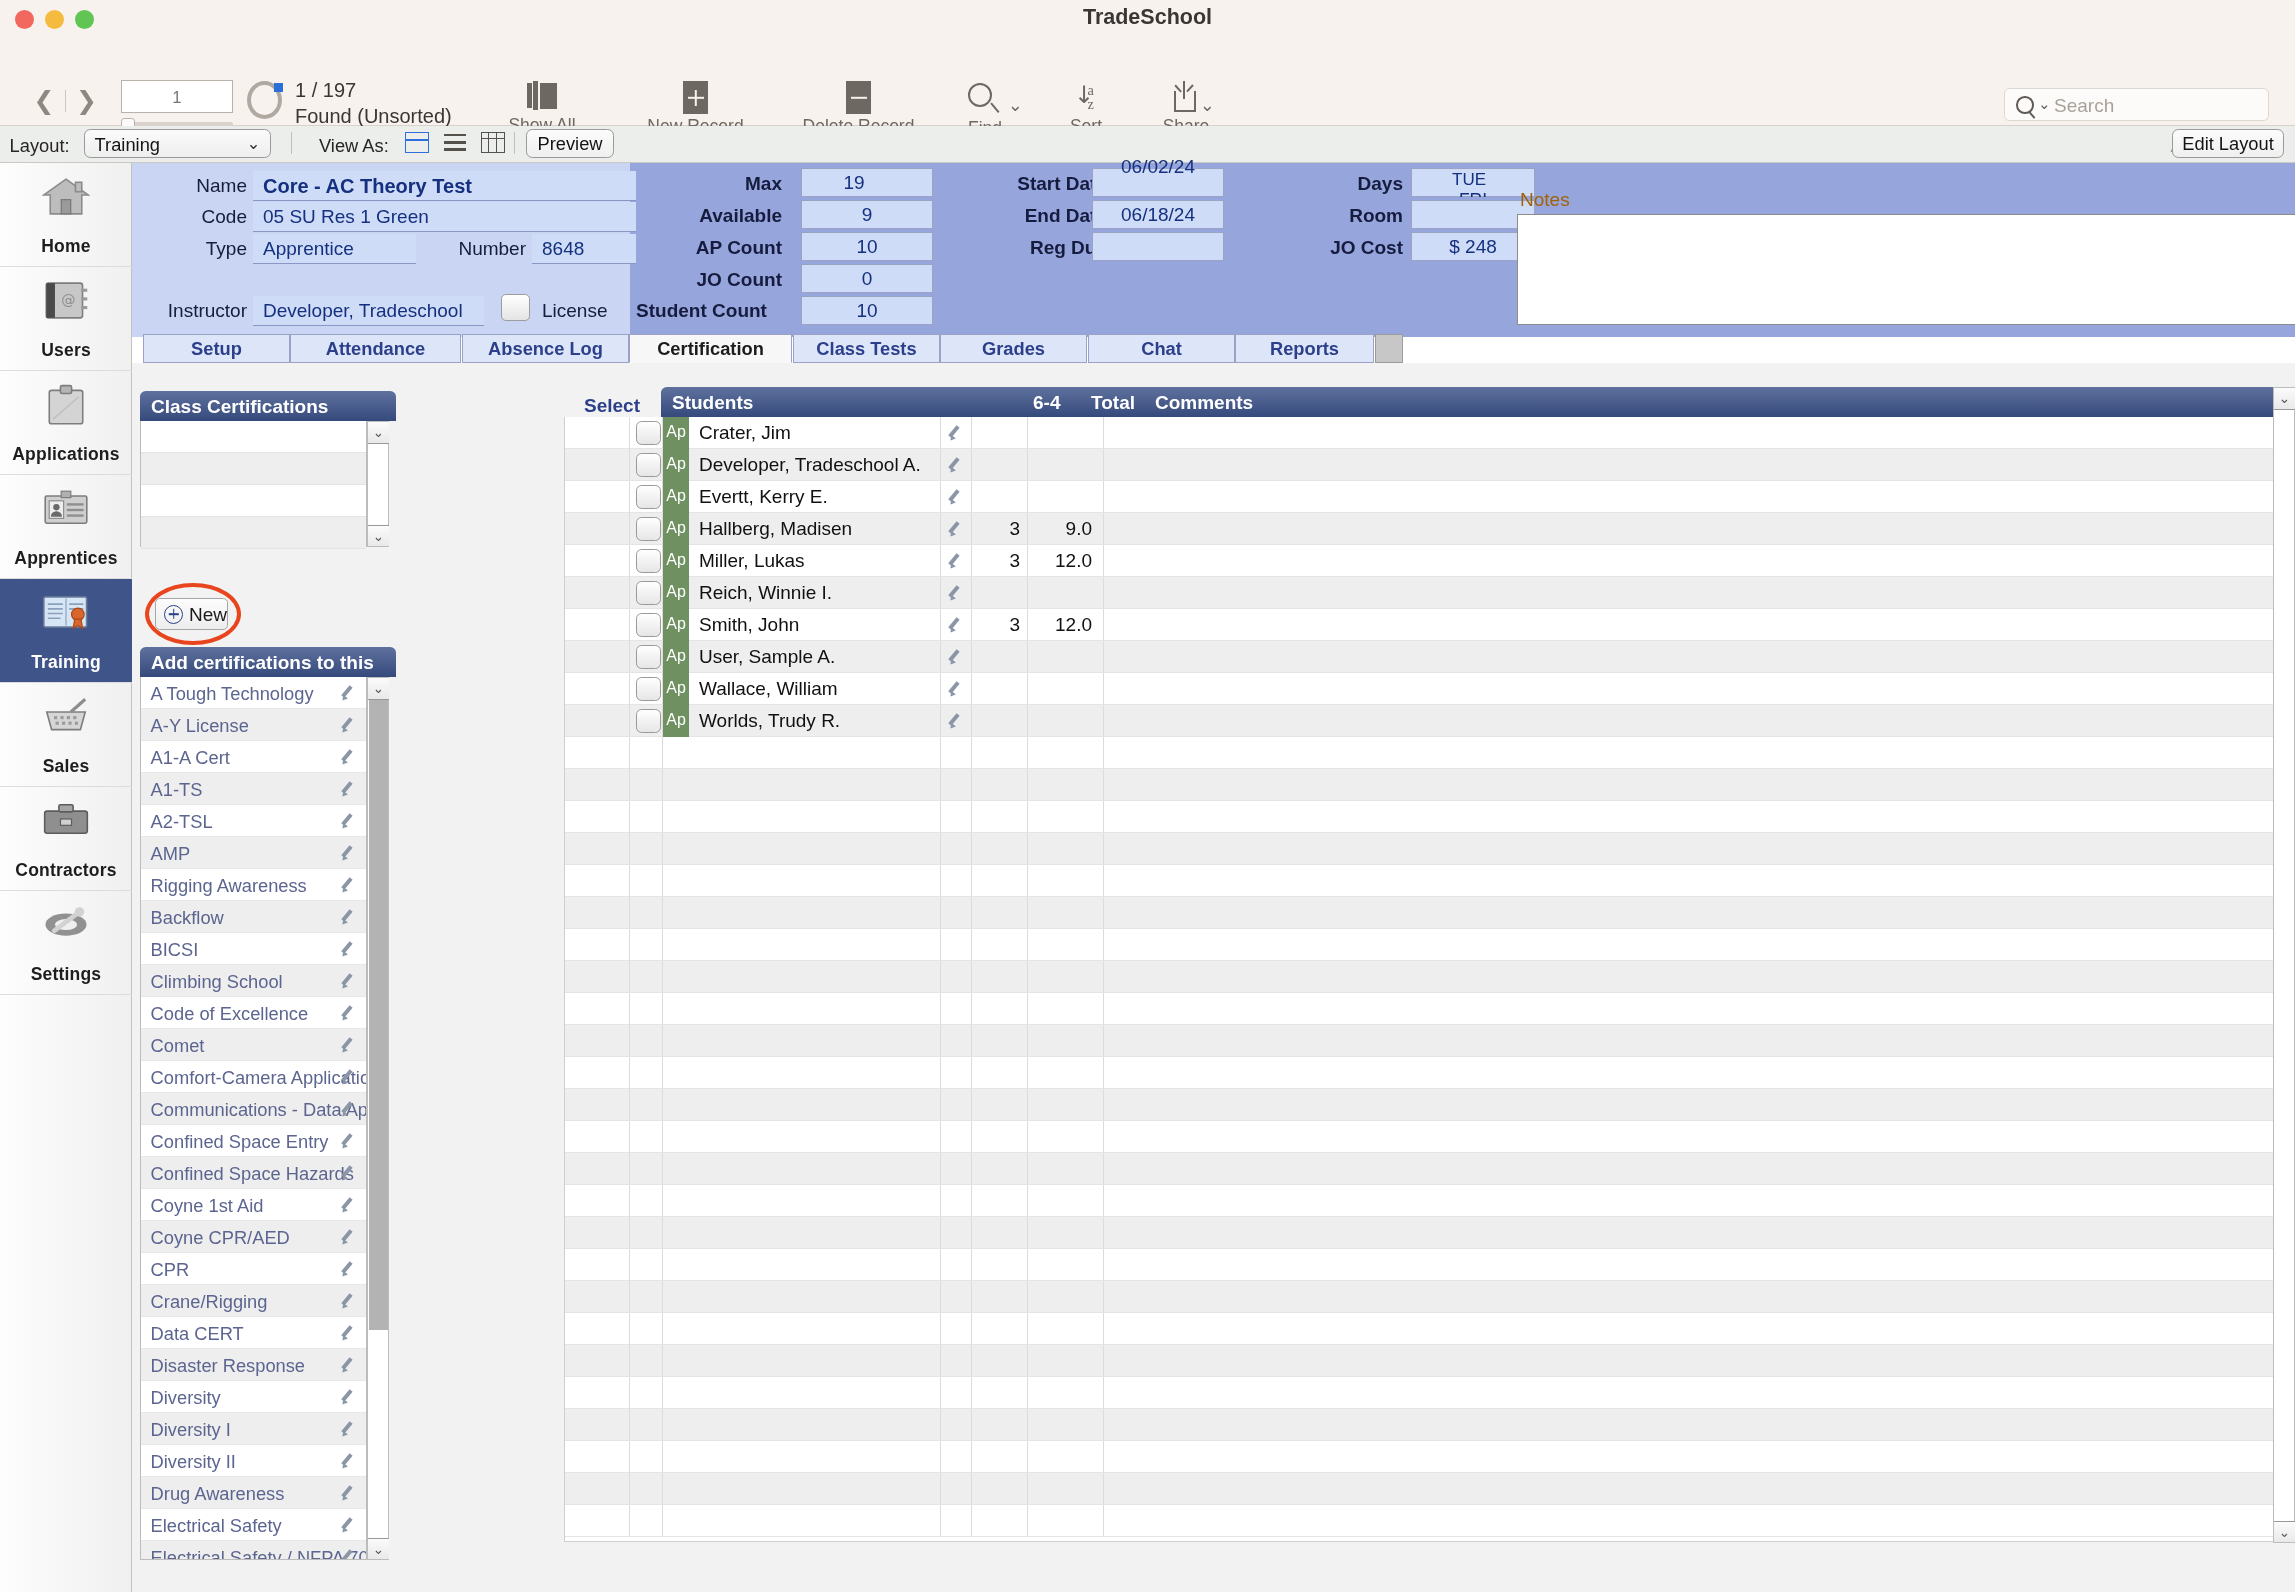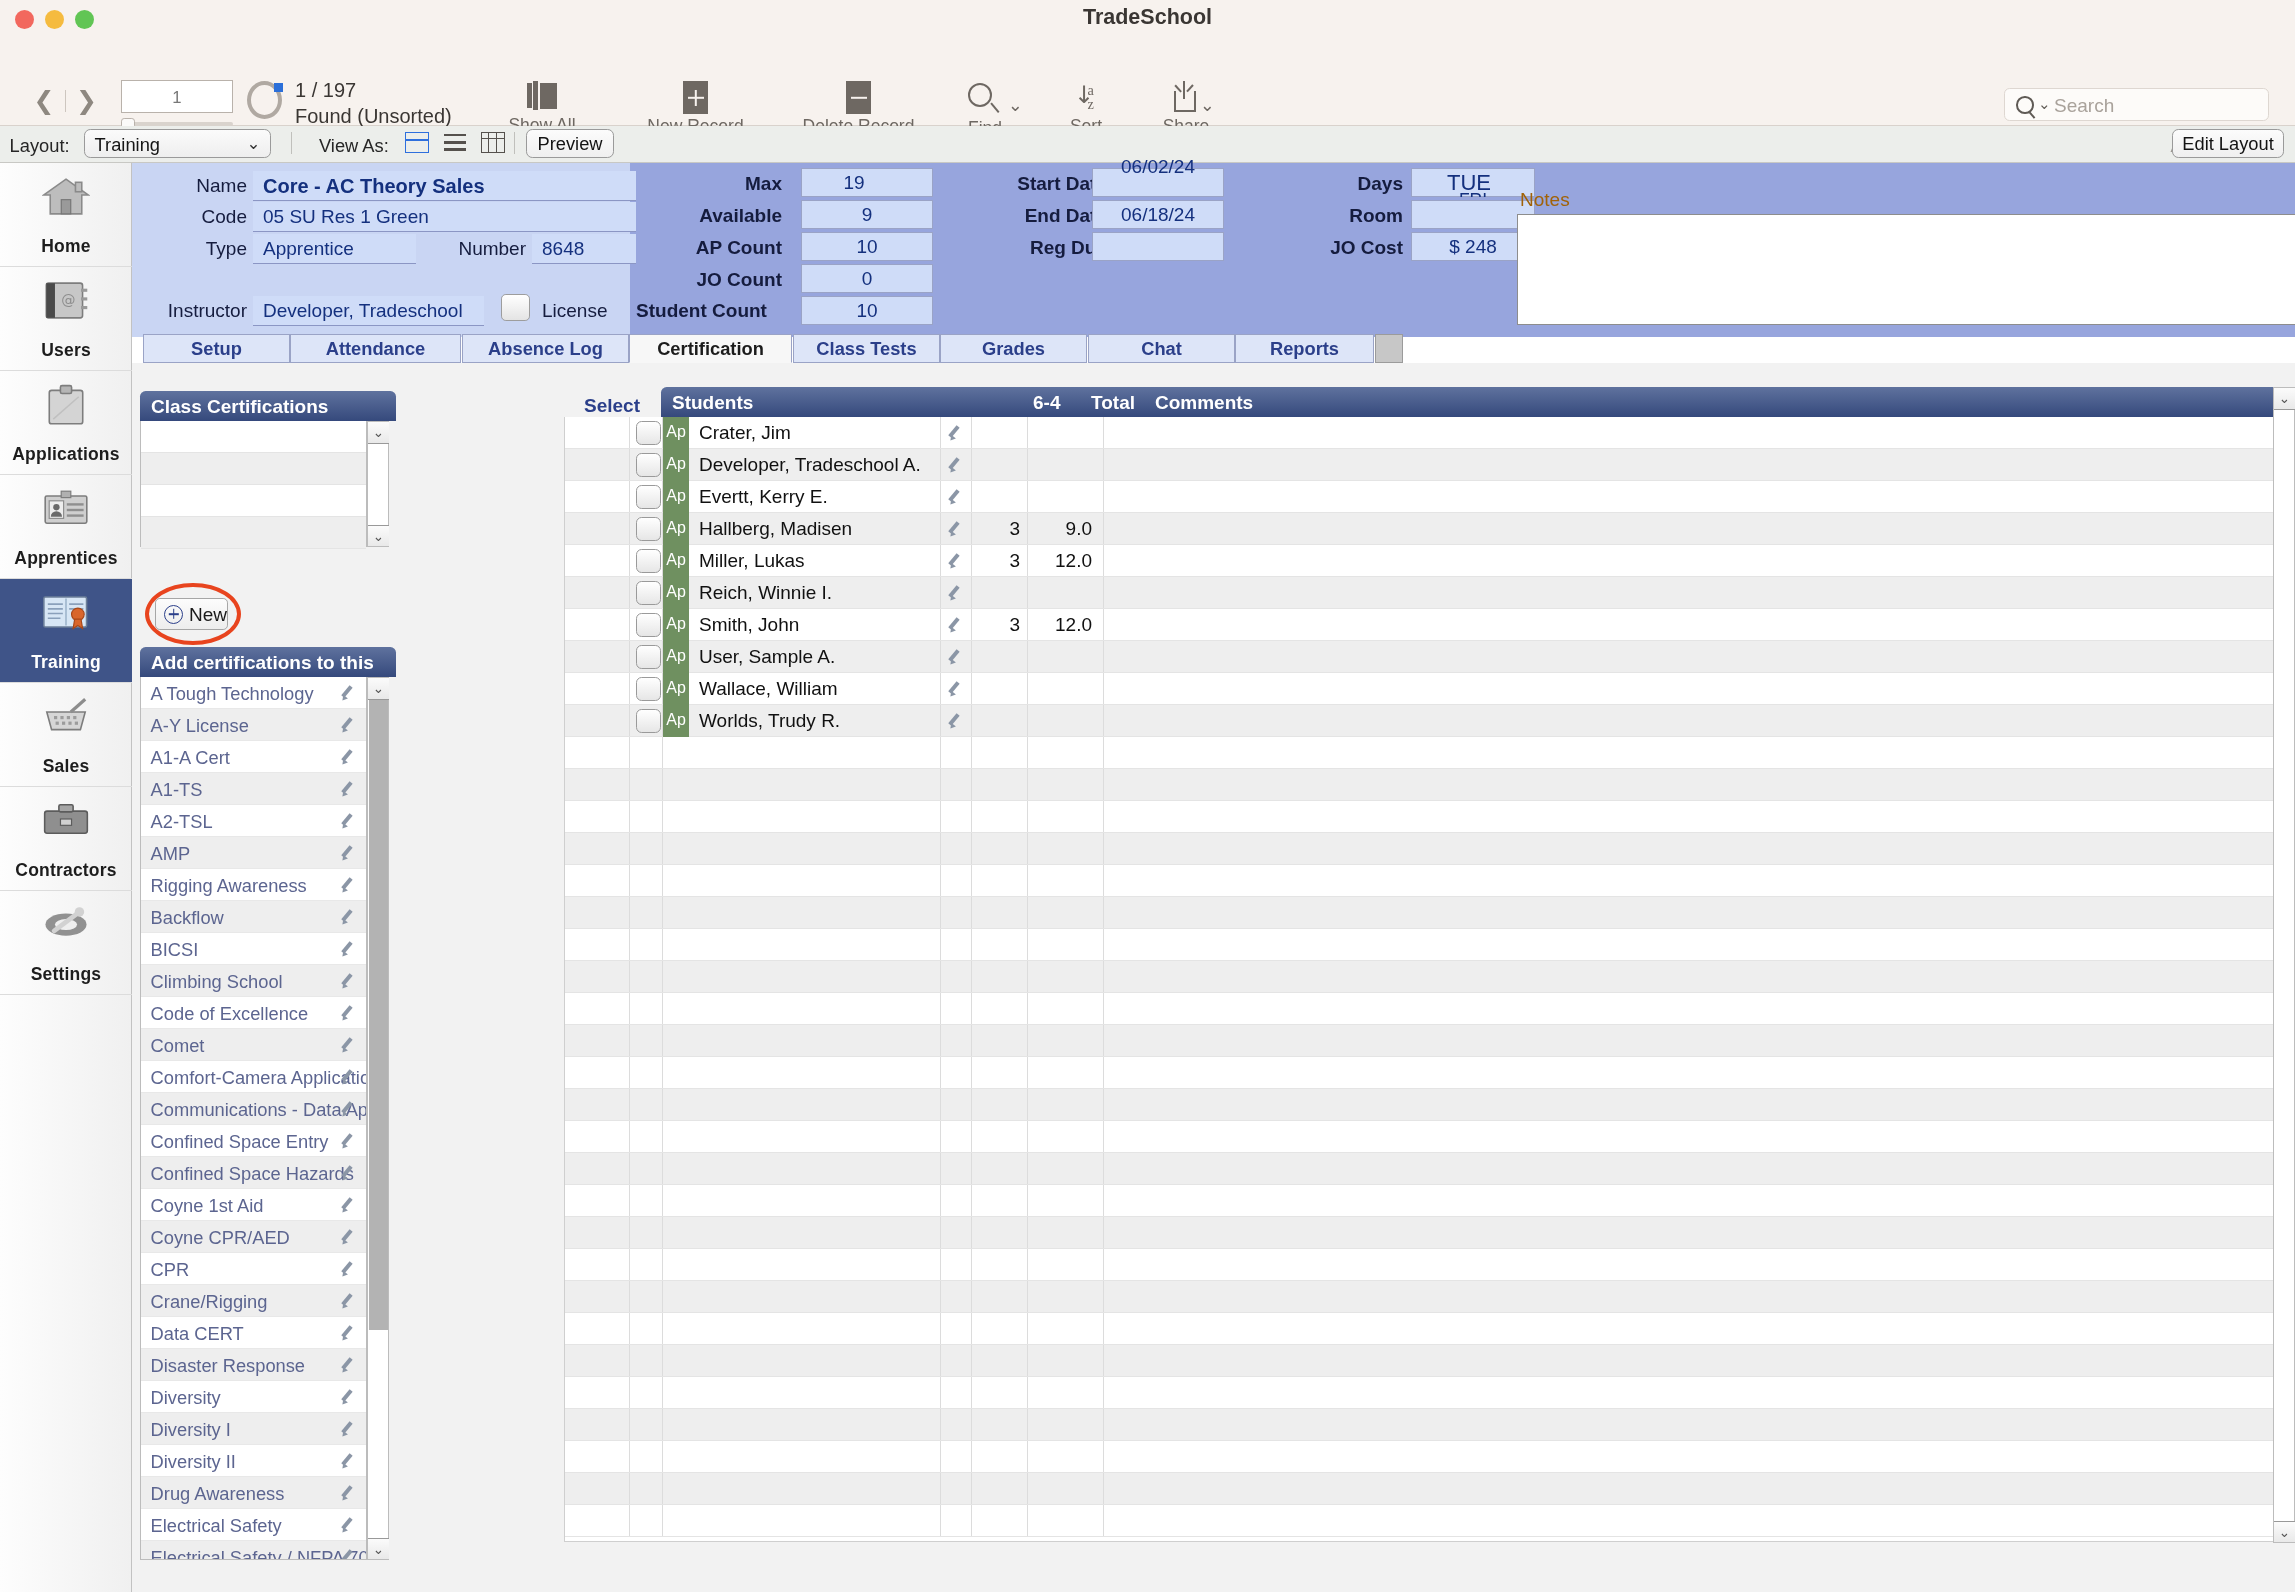"Core - AC Theory Sales" div.fld-val { text: Sales -> Test }
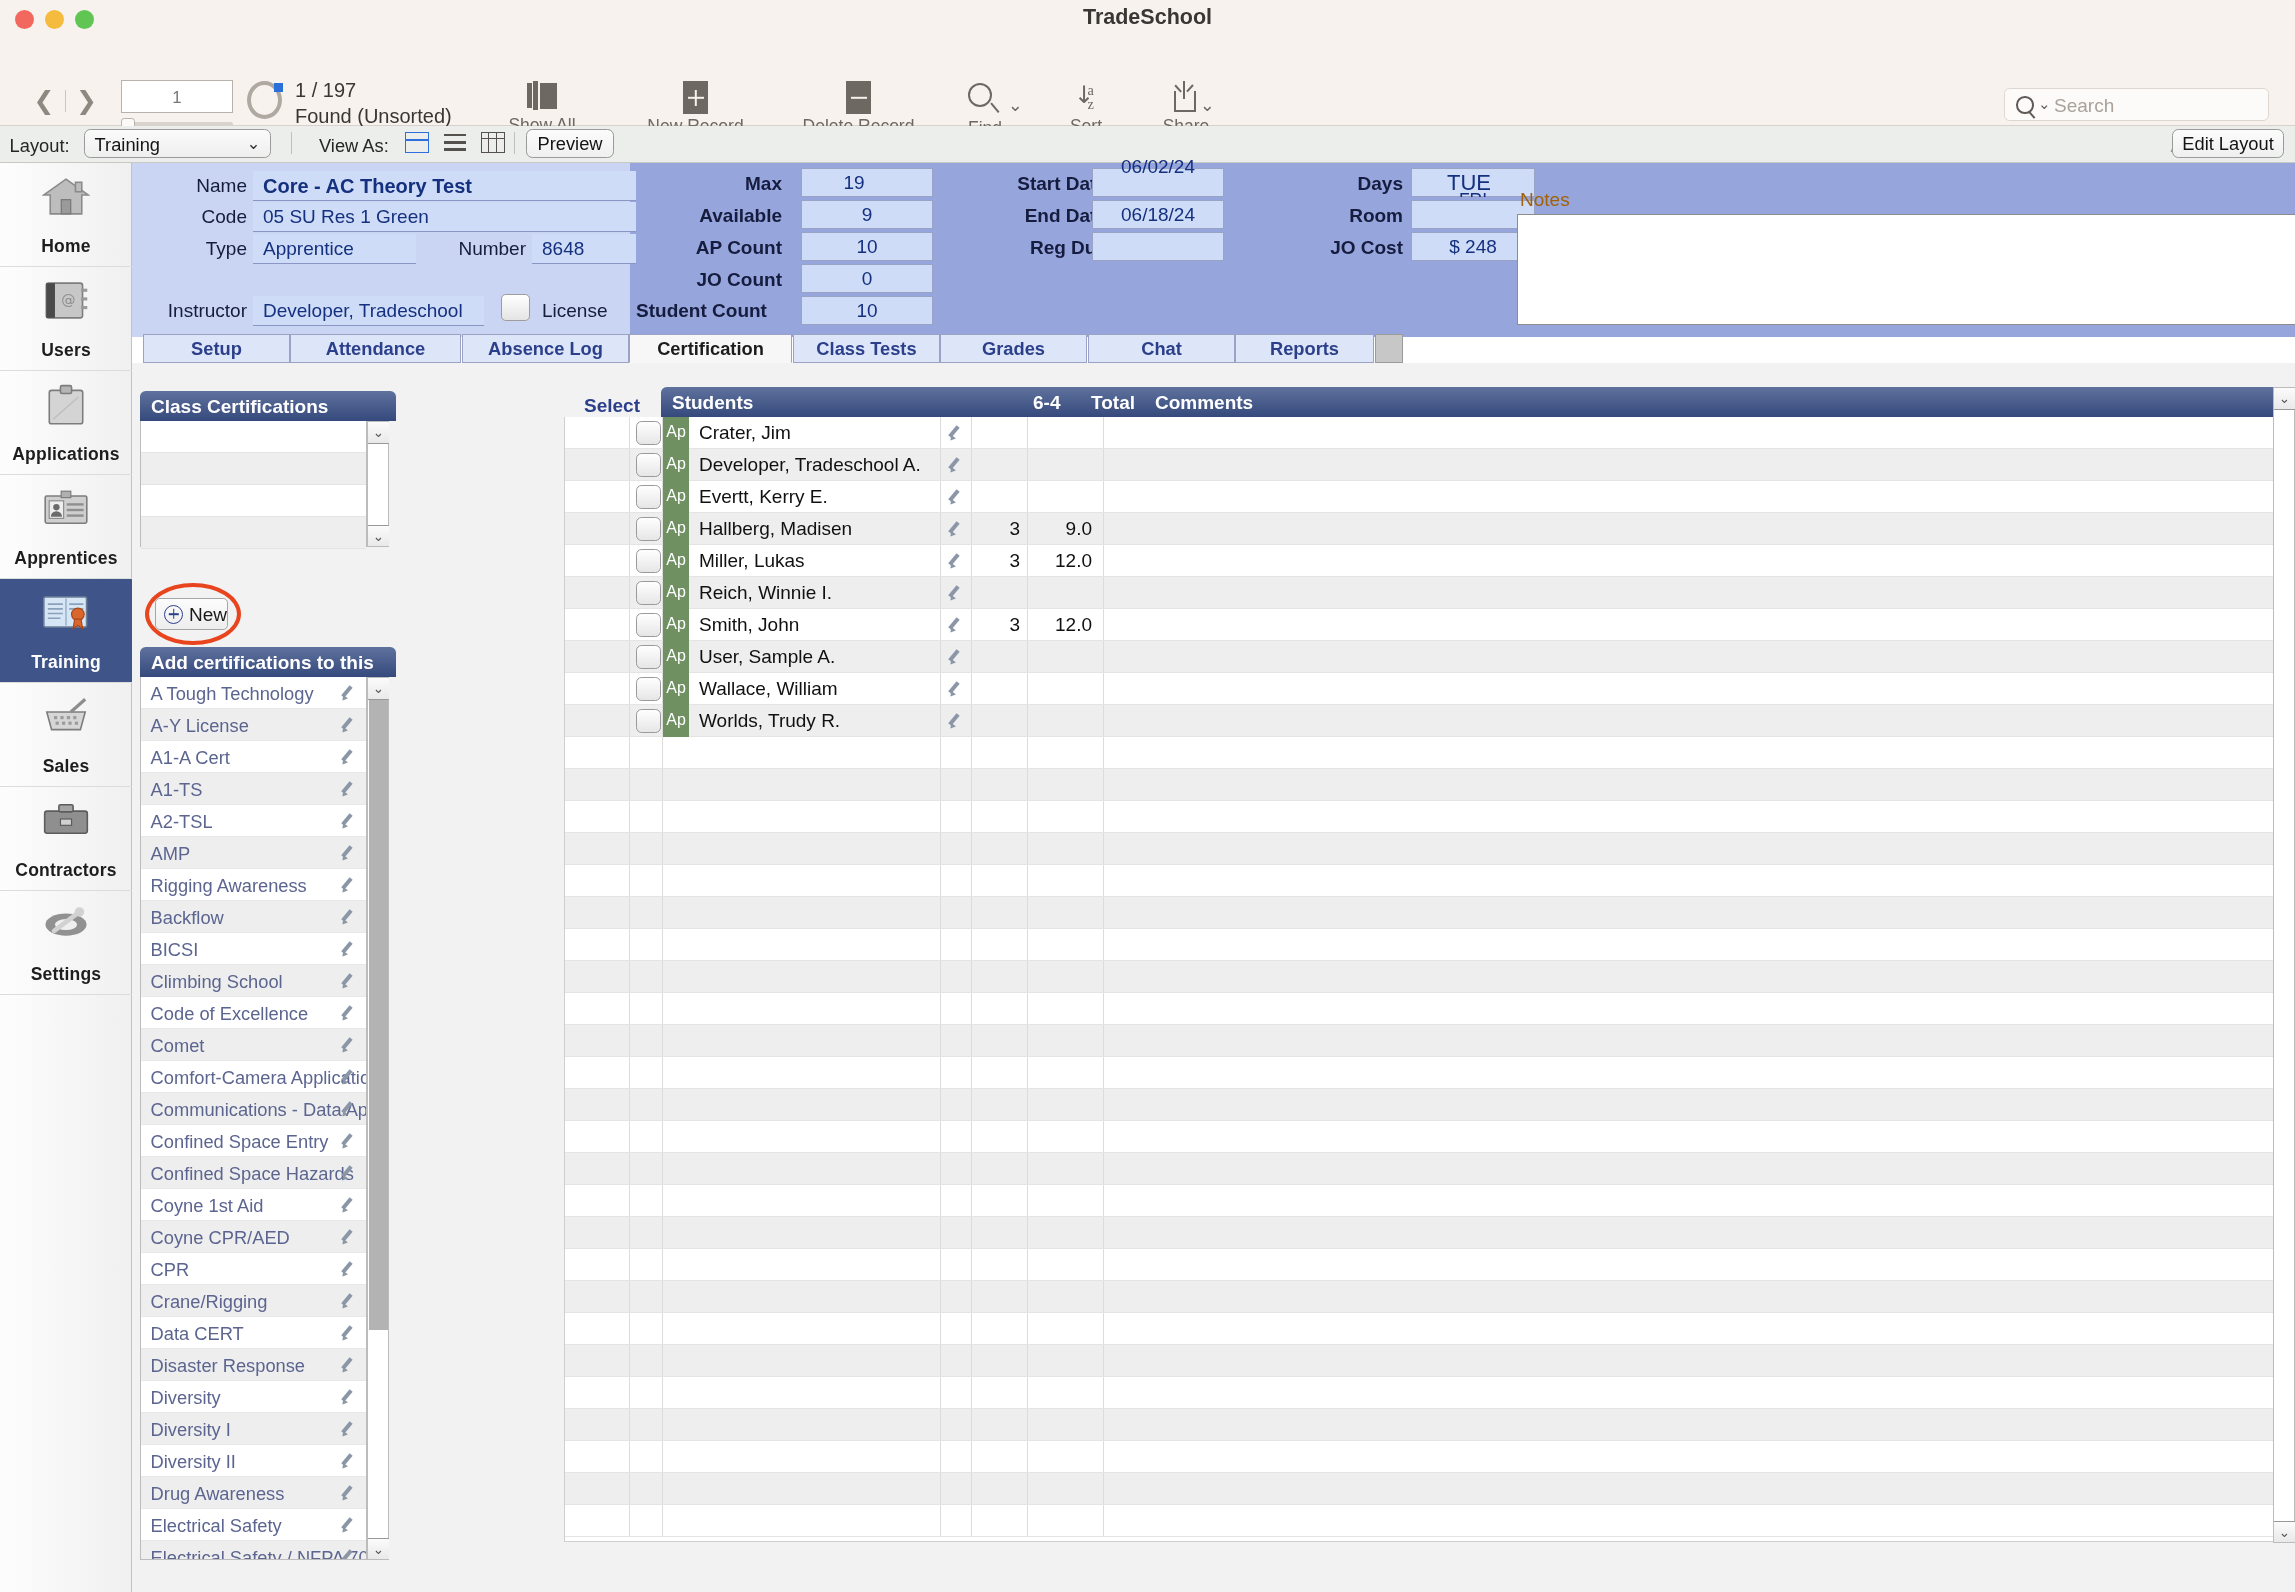"TUE" div.fld-val { font-size: 22px -> 17px }
